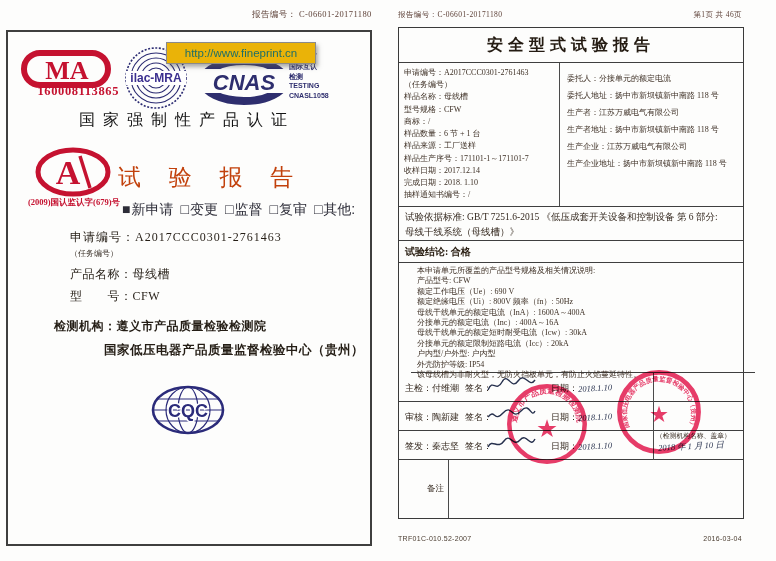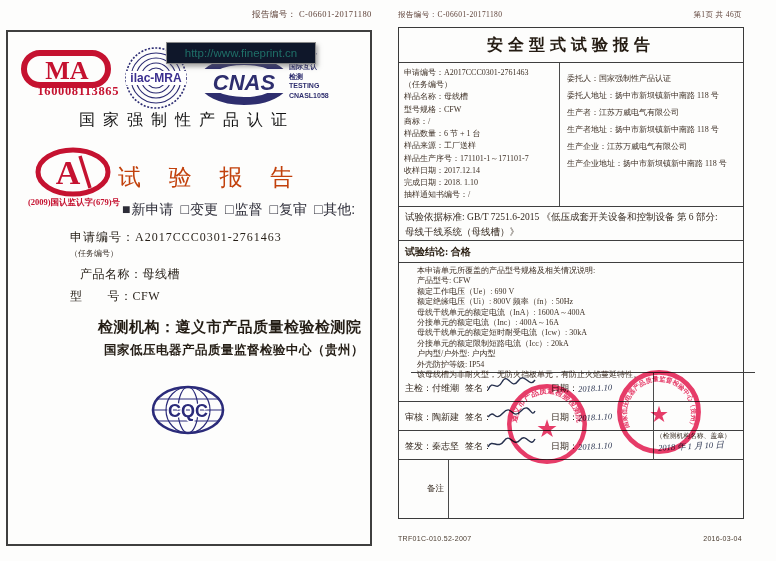"http://www.fineprint.cn" #watermark { background: #0f172a -> #eab308 }
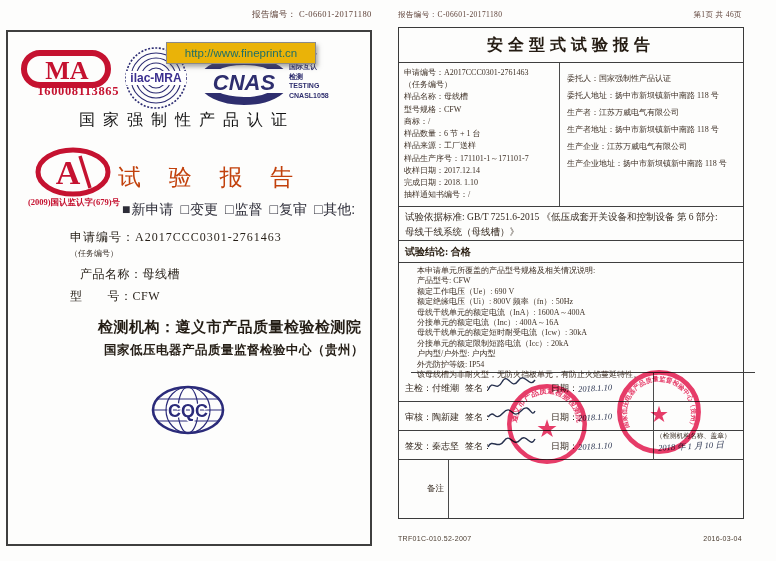"委托人：国家强制性产品认证" div { text: 国家强制性产品认证 -> 分接单元的额定电流 }
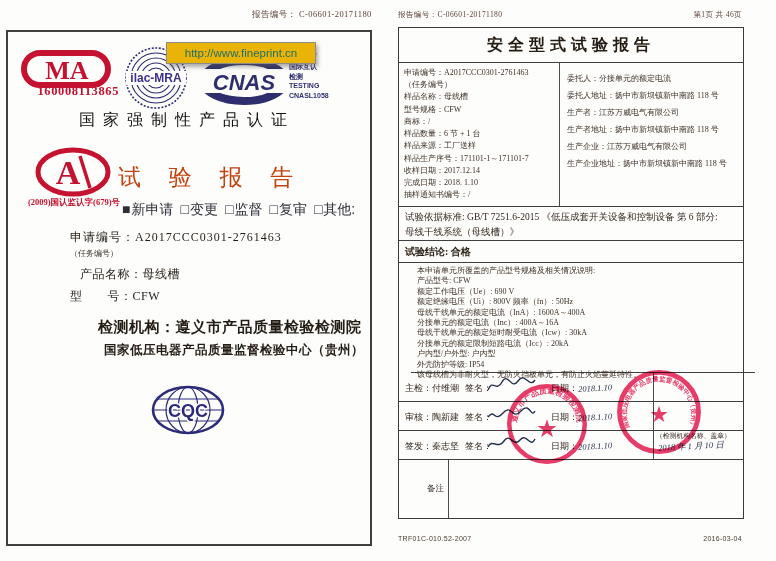"产品名称：母线槽" div.abs { left: 80px -> 70px }
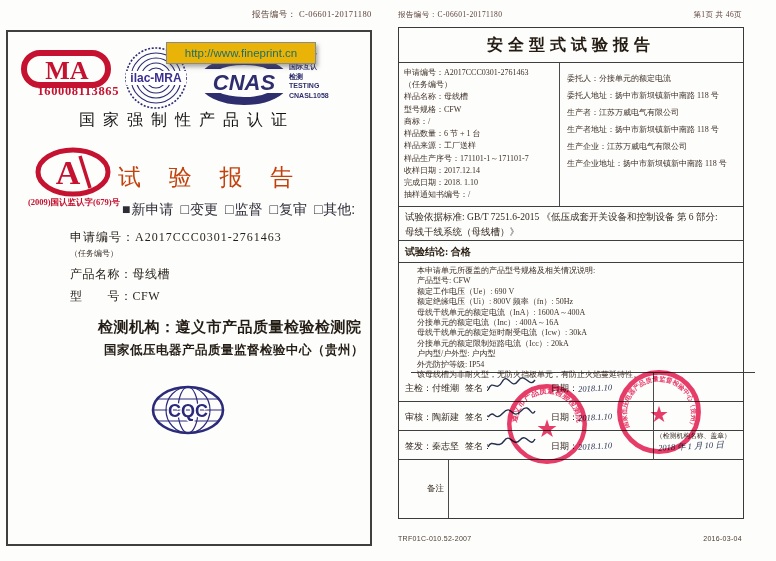"检测机构：遵义市产品质量检验检测院" div.abs { font-size: 15px -> 12px; margin-left: 44px -> none }
